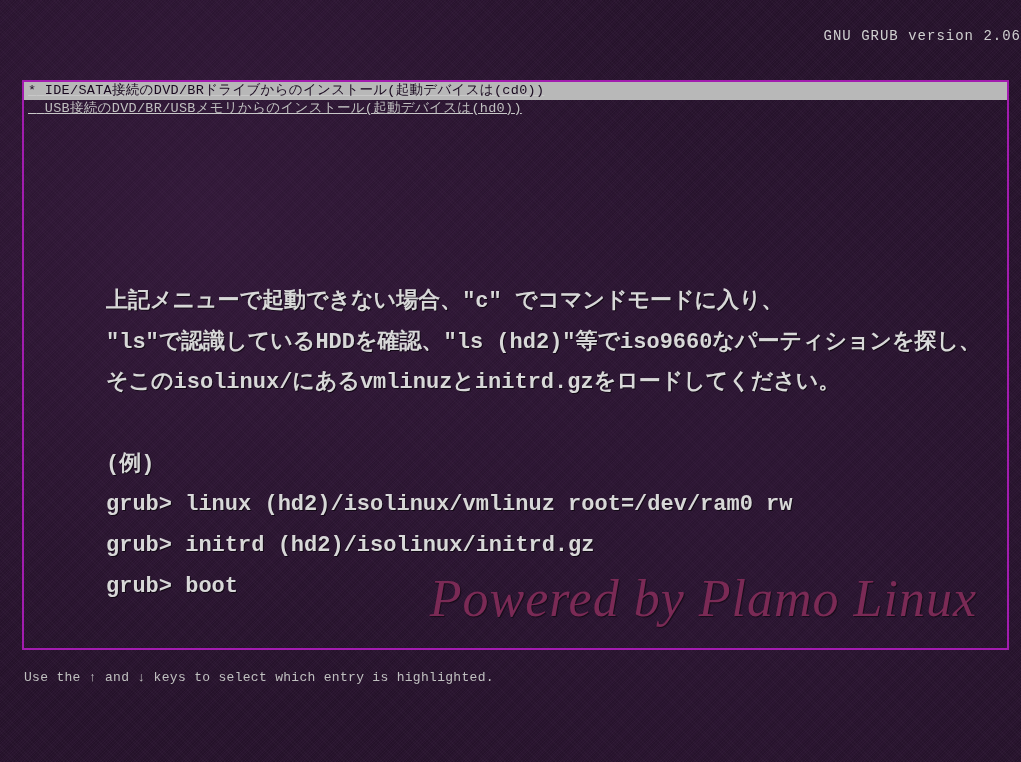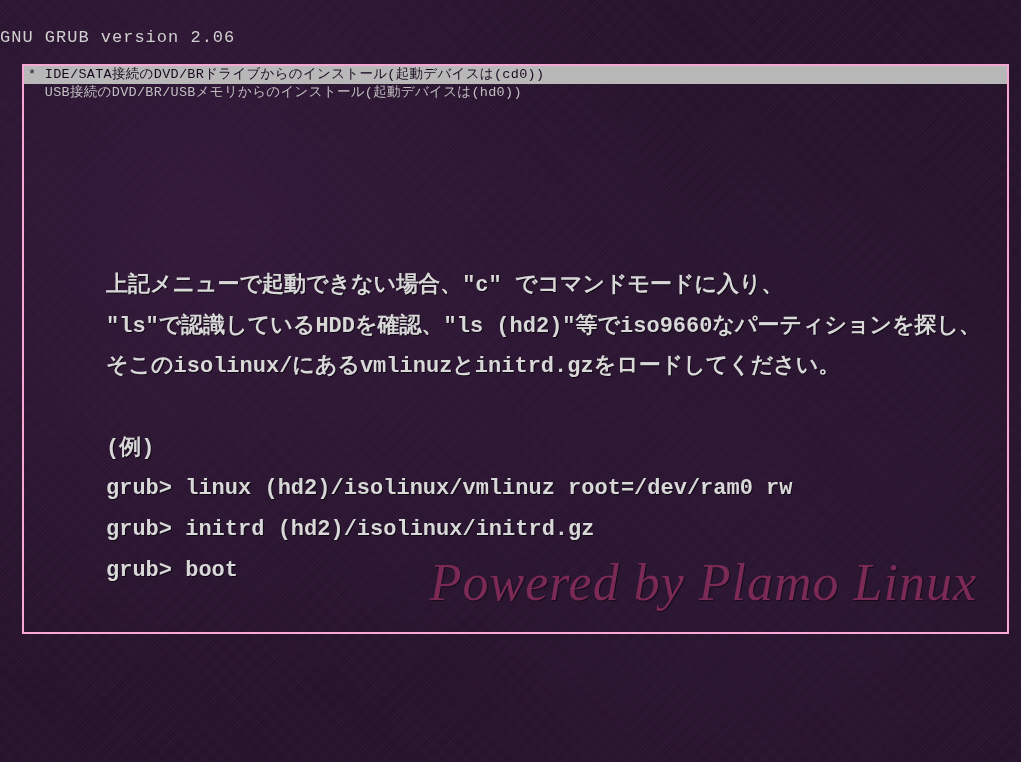"GNU GRUB version 2.06" .header { font-size: 17px -> 14px; text-align: left -> right }
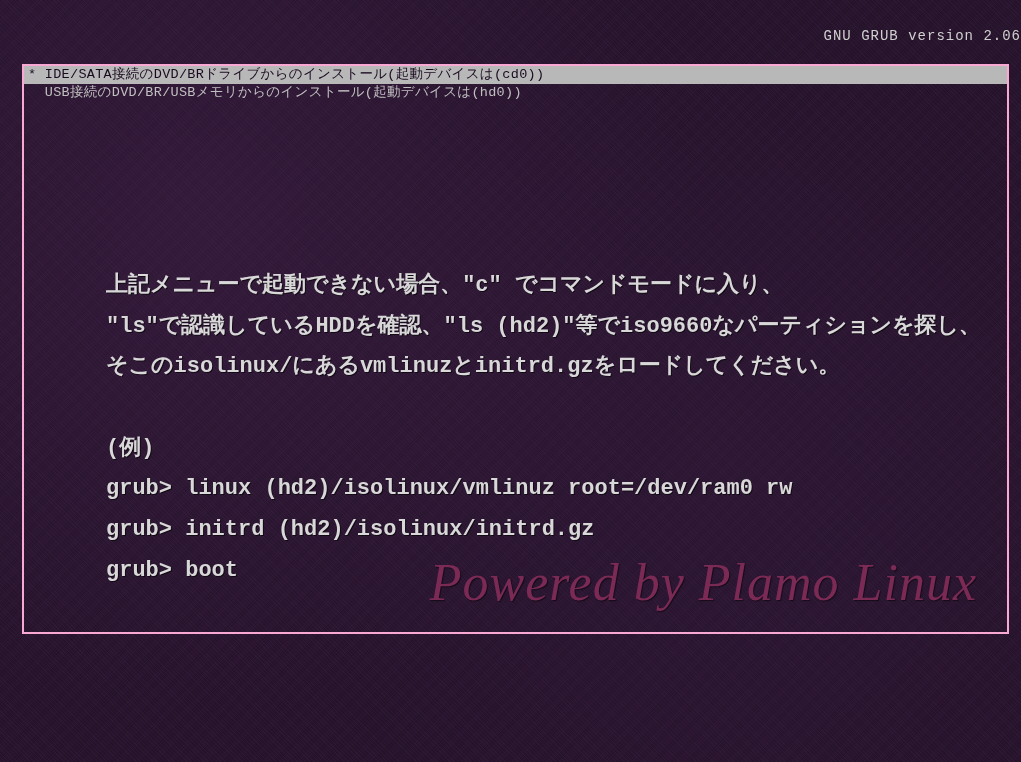"IDE/SATA接続のDVD/BRドライブからのインストール(起動デバイスは(c" .menu-box { border: 2px solid #f9a8d4 -> 2px solid #a21caf; text-decoration: none -> underline; top: 64px -> 80px }
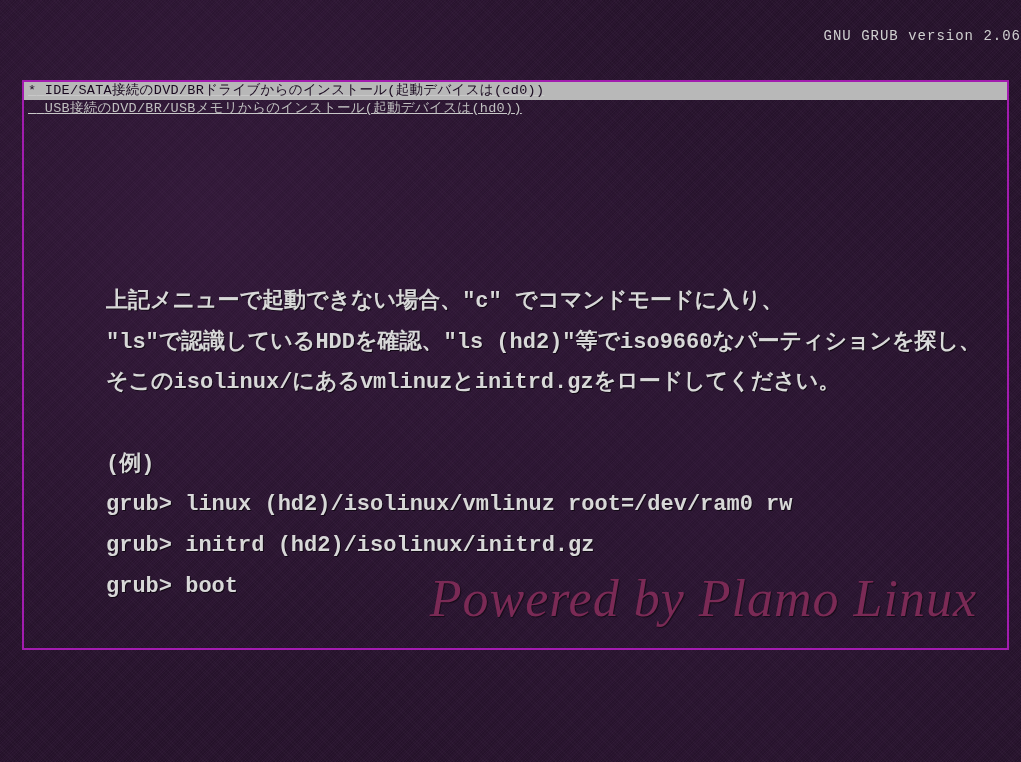"Use the ↑ and ↓" div { html: none -> <div>Use the ↑ and ↓ keys to select which entry is highlighted.</div> }
